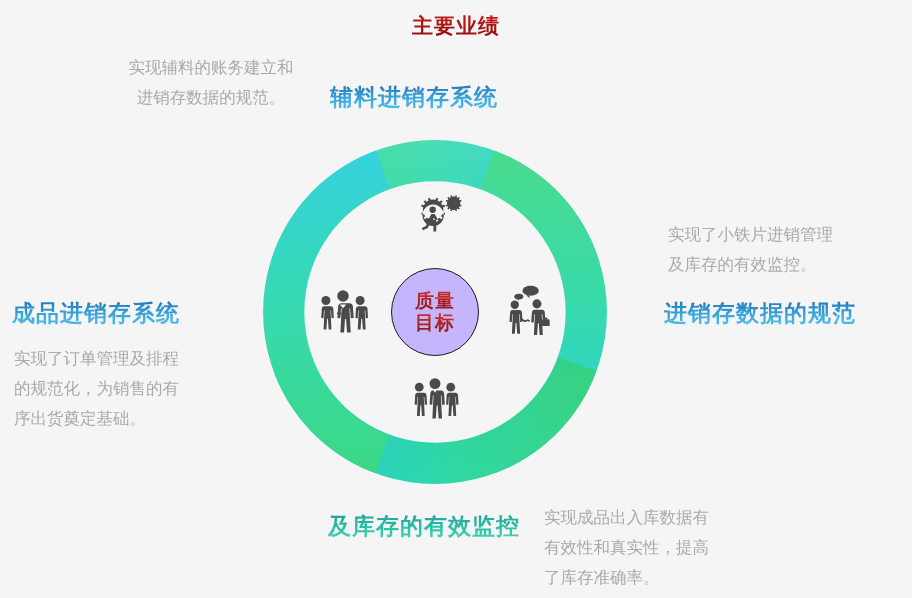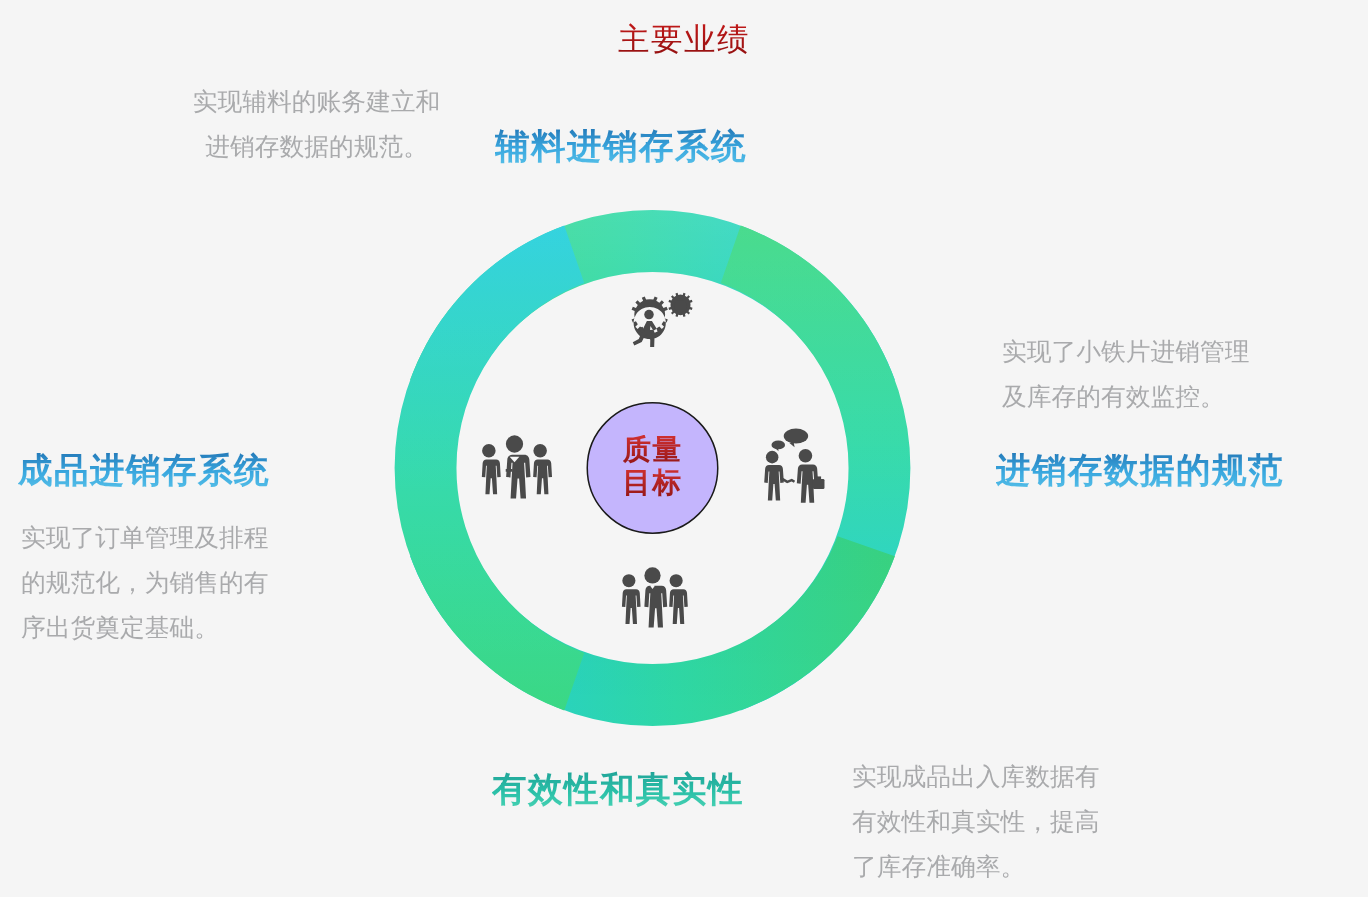"主要业绩" #main-title { font-weight: normal -> bold }
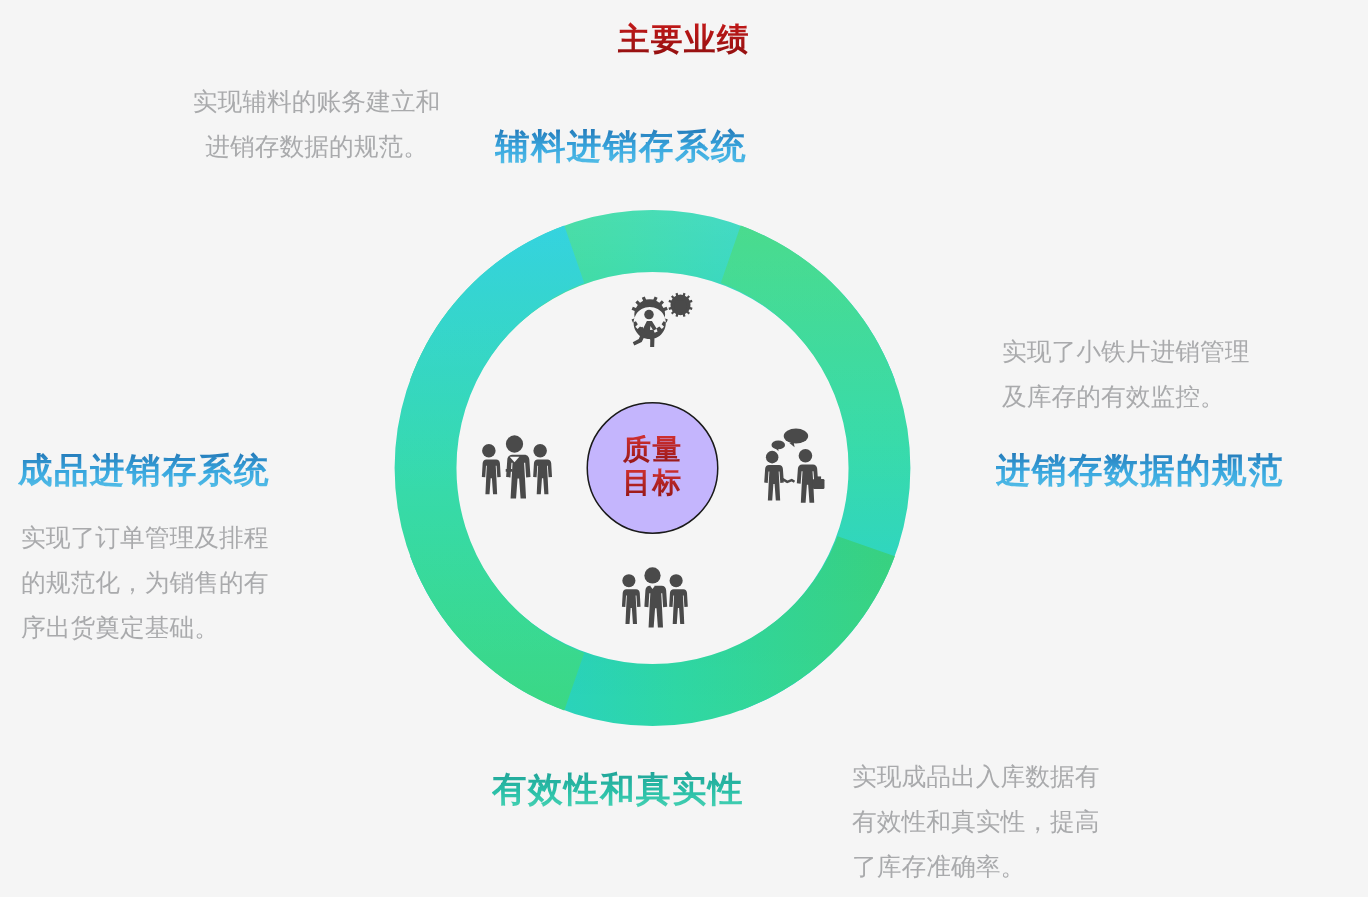"有效性和真实性" div.q-heading { text: 有效性和真实性 -> 及库存的有效监控 }
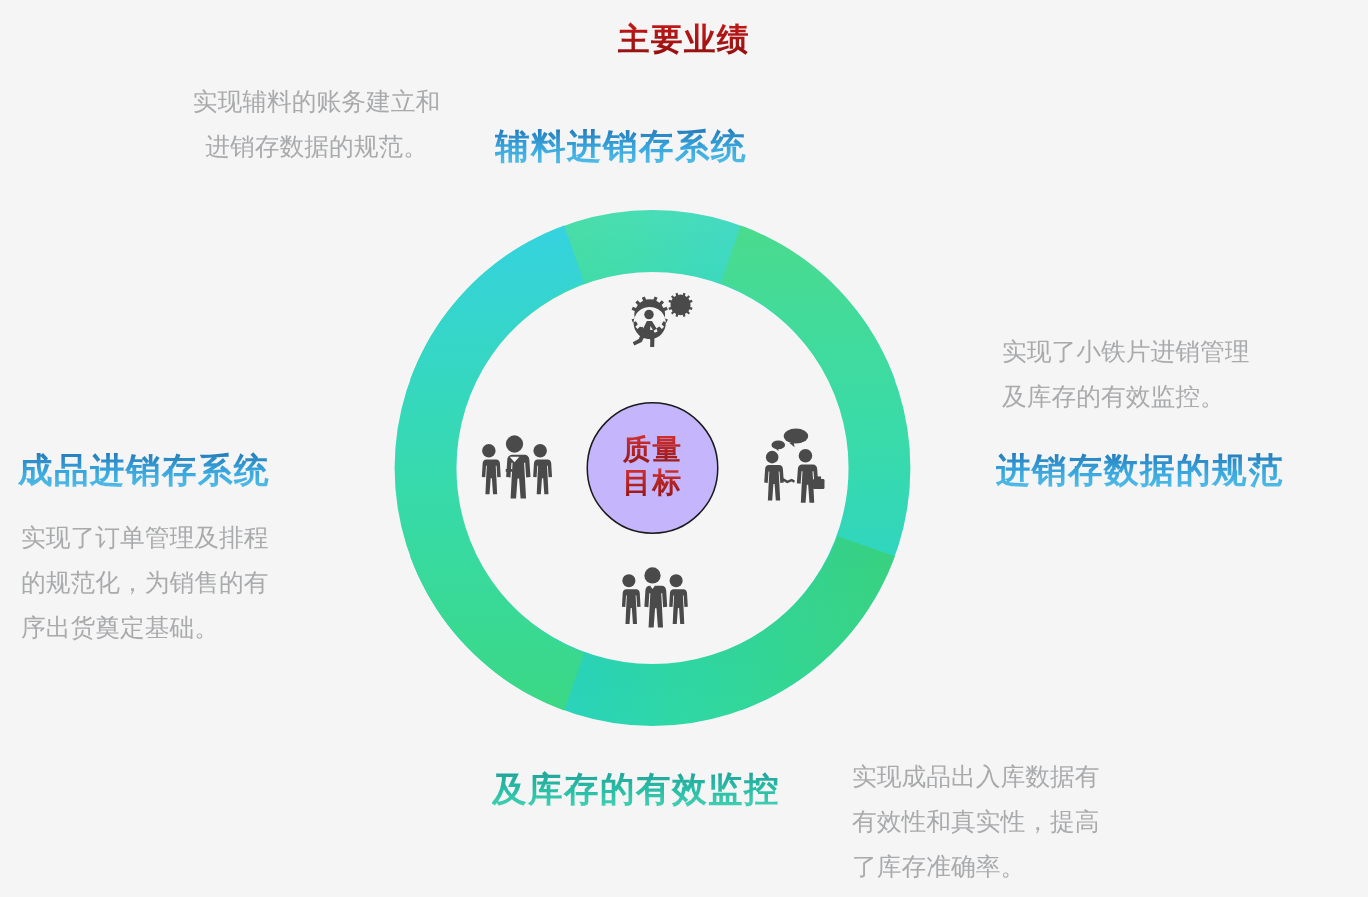"实现成品出入库数据有" #desc-bottom { margin-left: 24px -> none }
